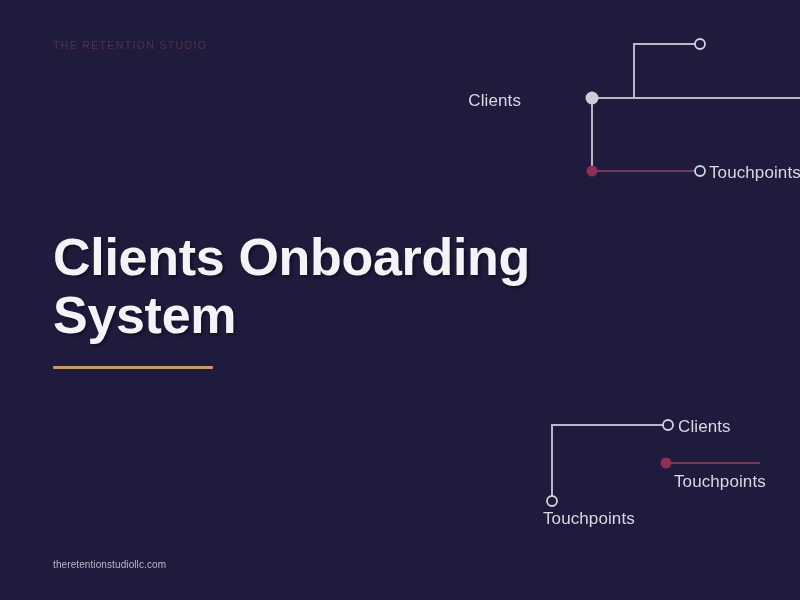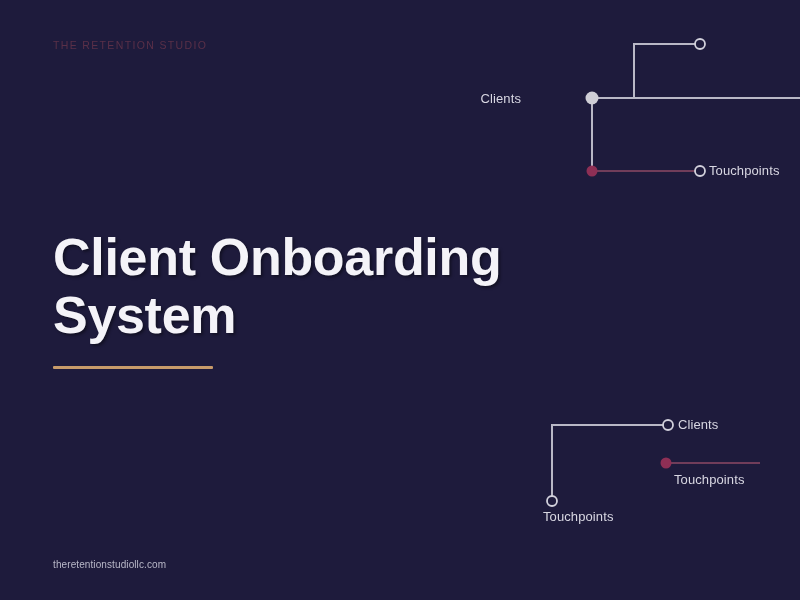"Clients" .node-label { font-size: 13px -> 17px }
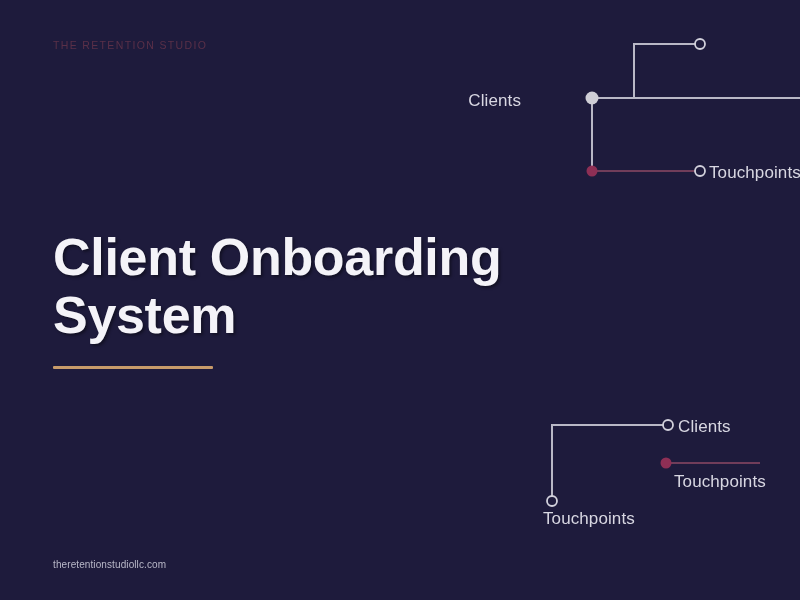"Client Onboarding System" h1.title { text: Client -> Clients }
